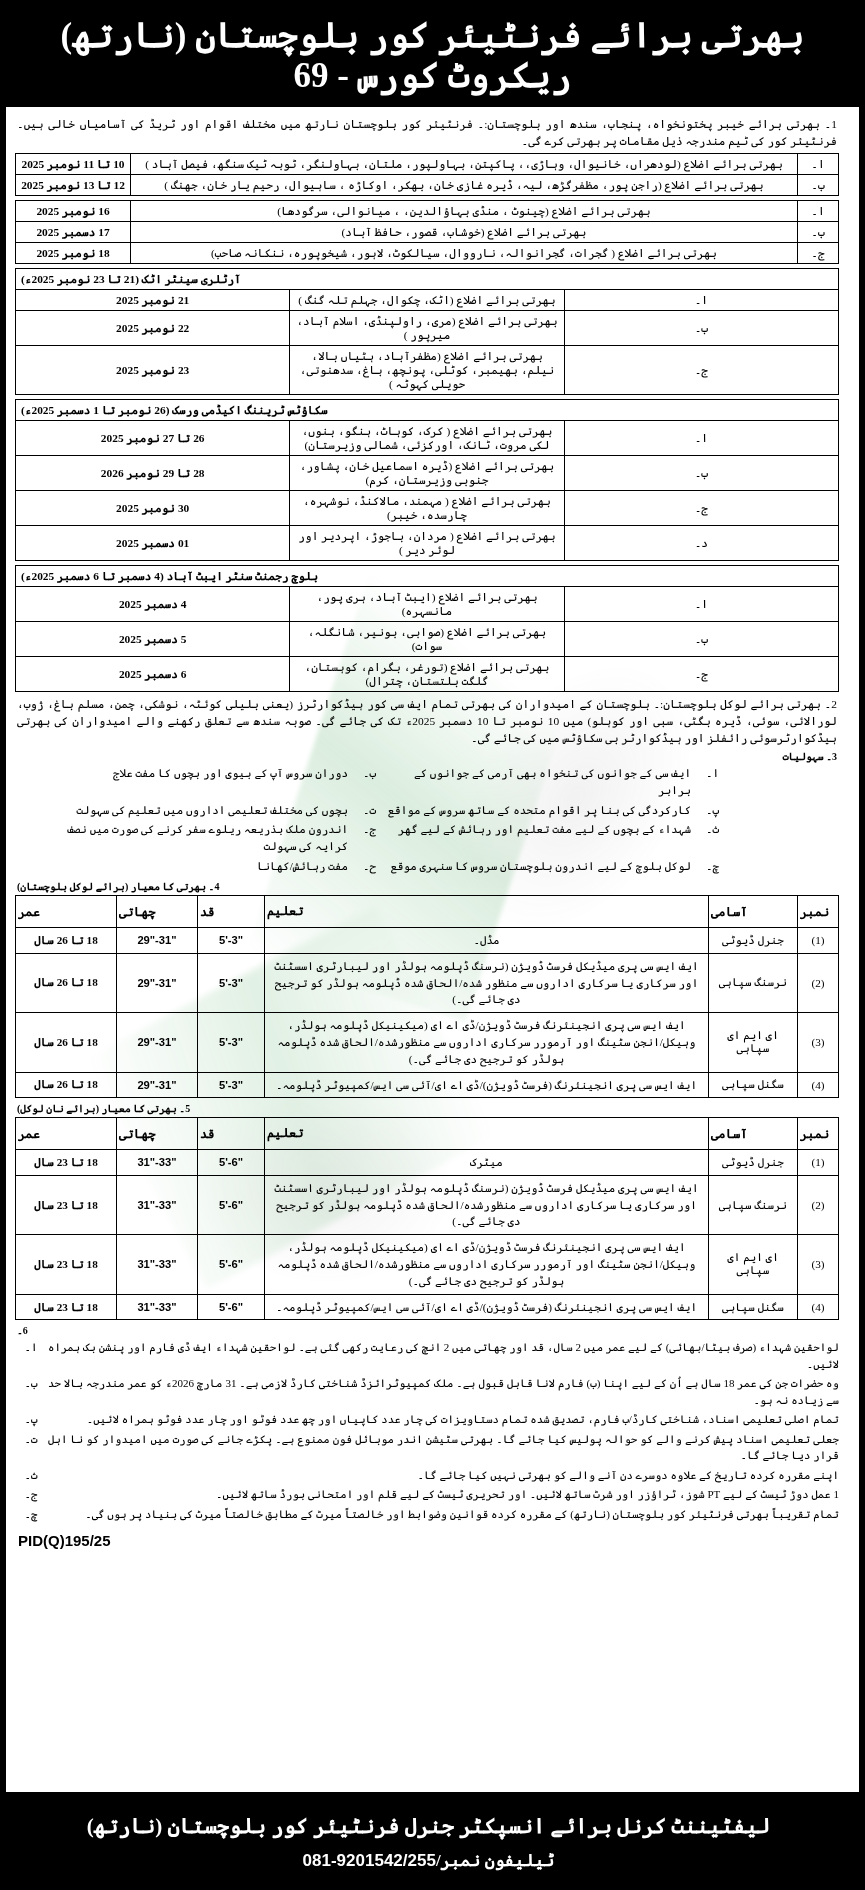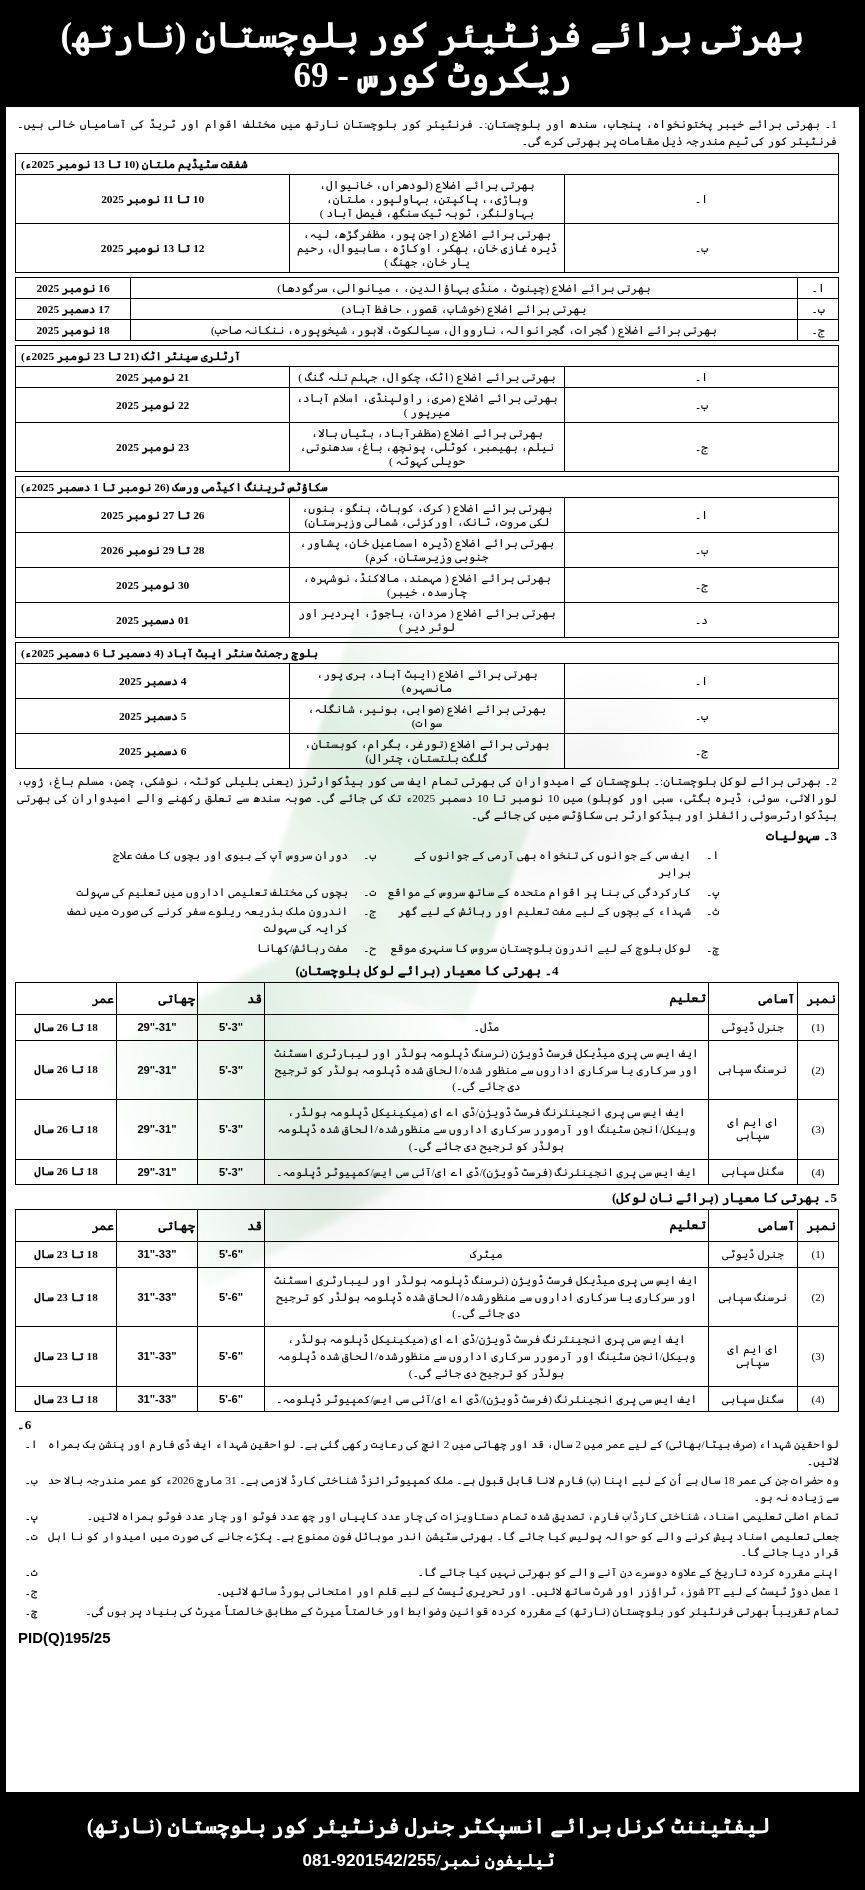"شفقت سٹیڈیم ملتان (10 تا" tr { html: <tr> <td>شفقت سٹیڈیم ملتان (10 تا 13 نومبر 2025ء)</td> </tr> -> none }
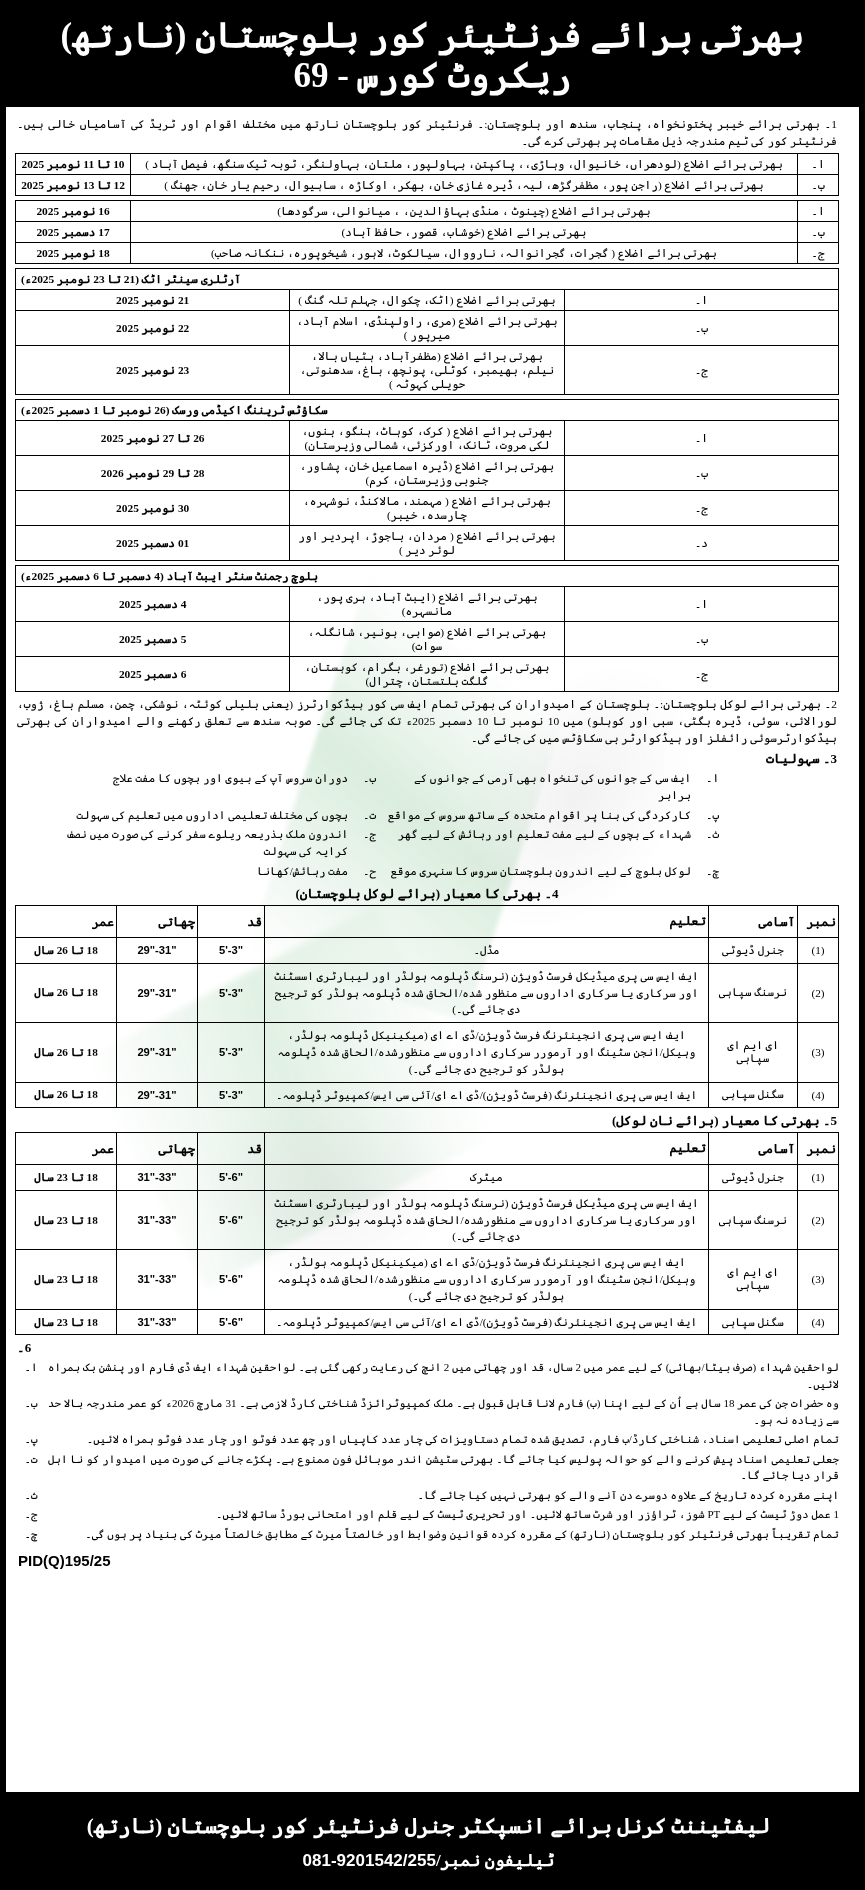"3۔ سہولیات" .sec-head { font-size: 13px -> 10px }
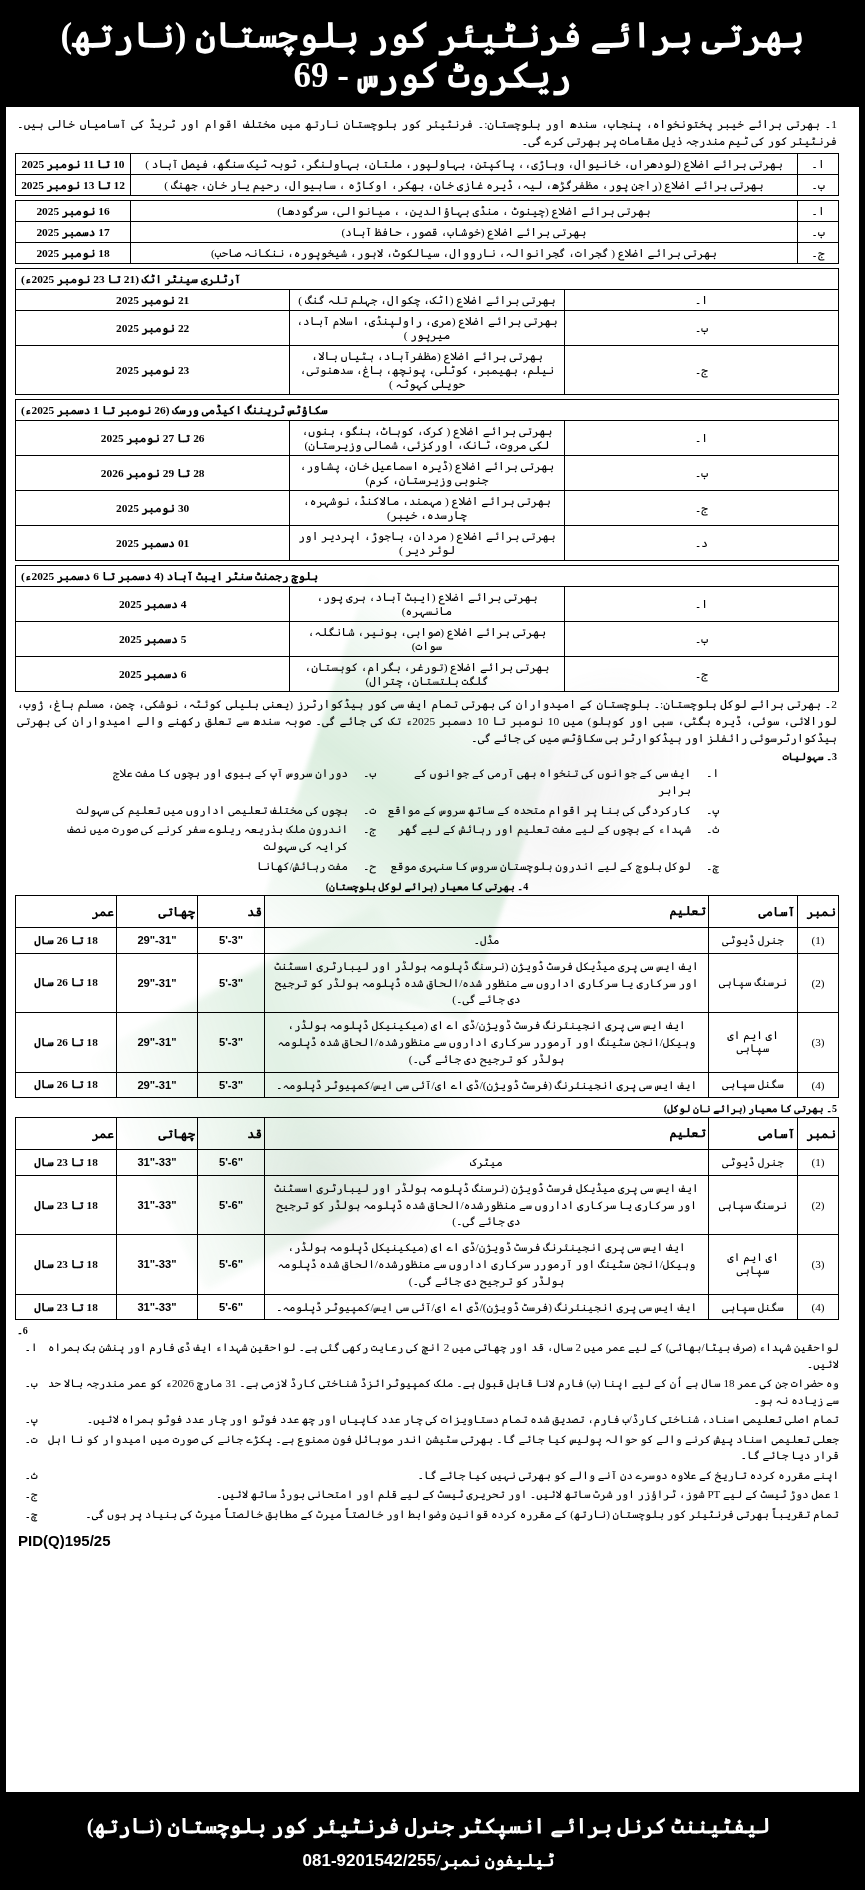"4۔ بھرتی کا معیار (برائے" div.sec-head { text-align: center -> left }
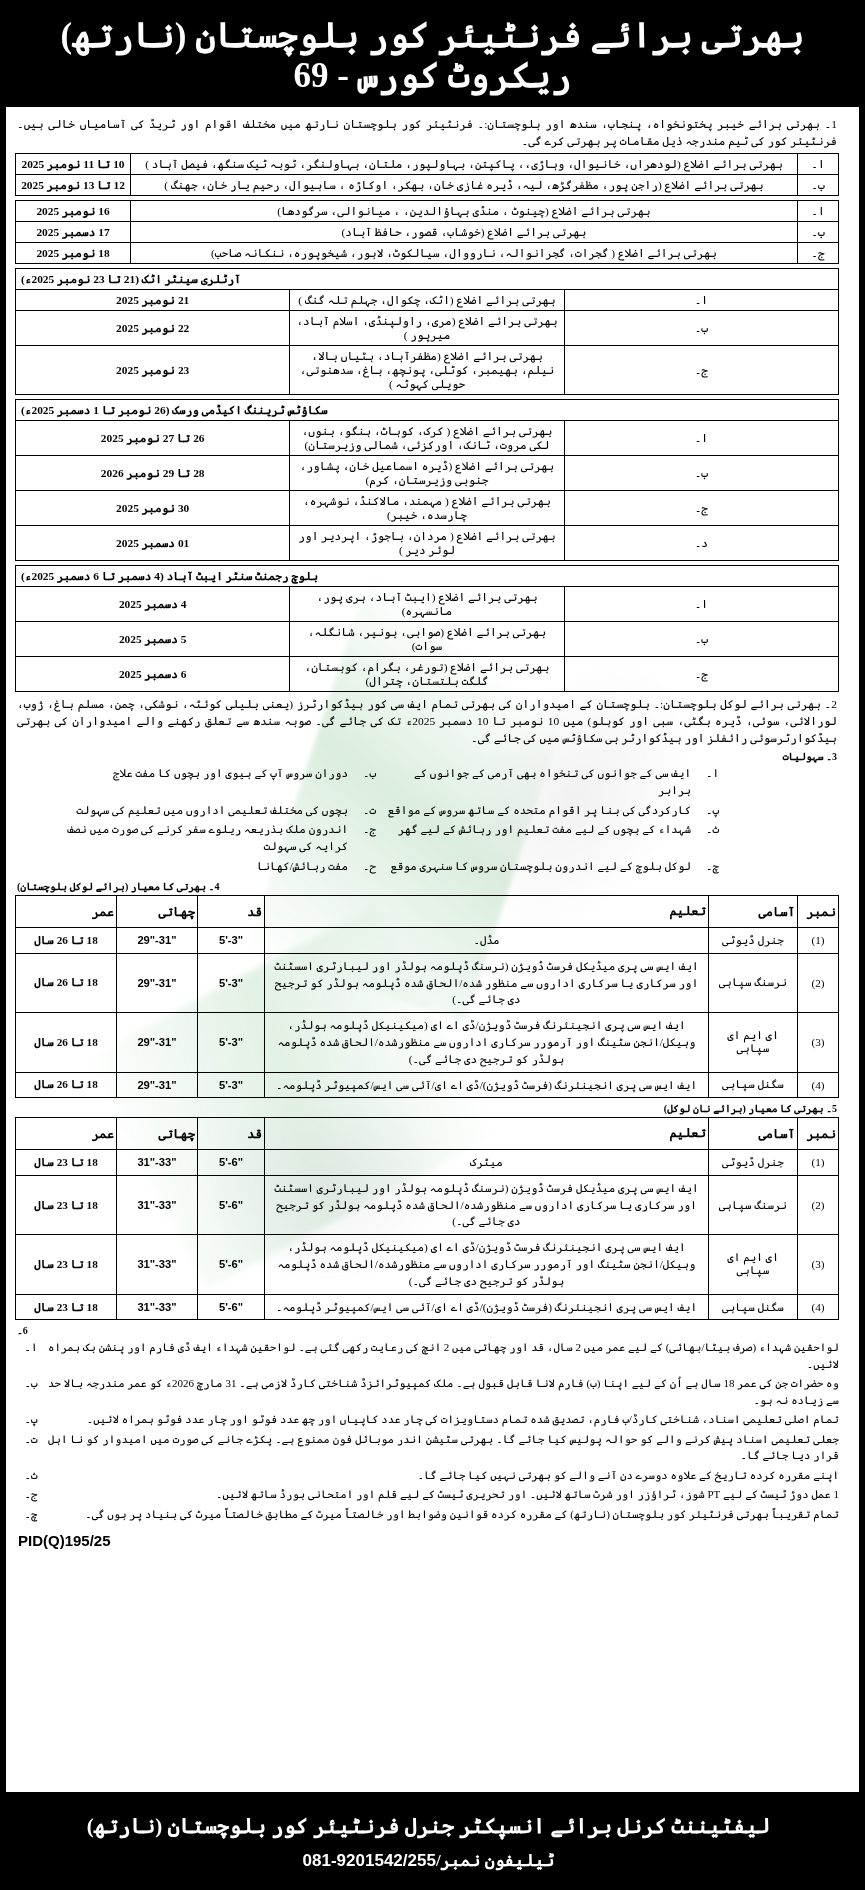"عمر" table.crit th { text-align: right -> left }
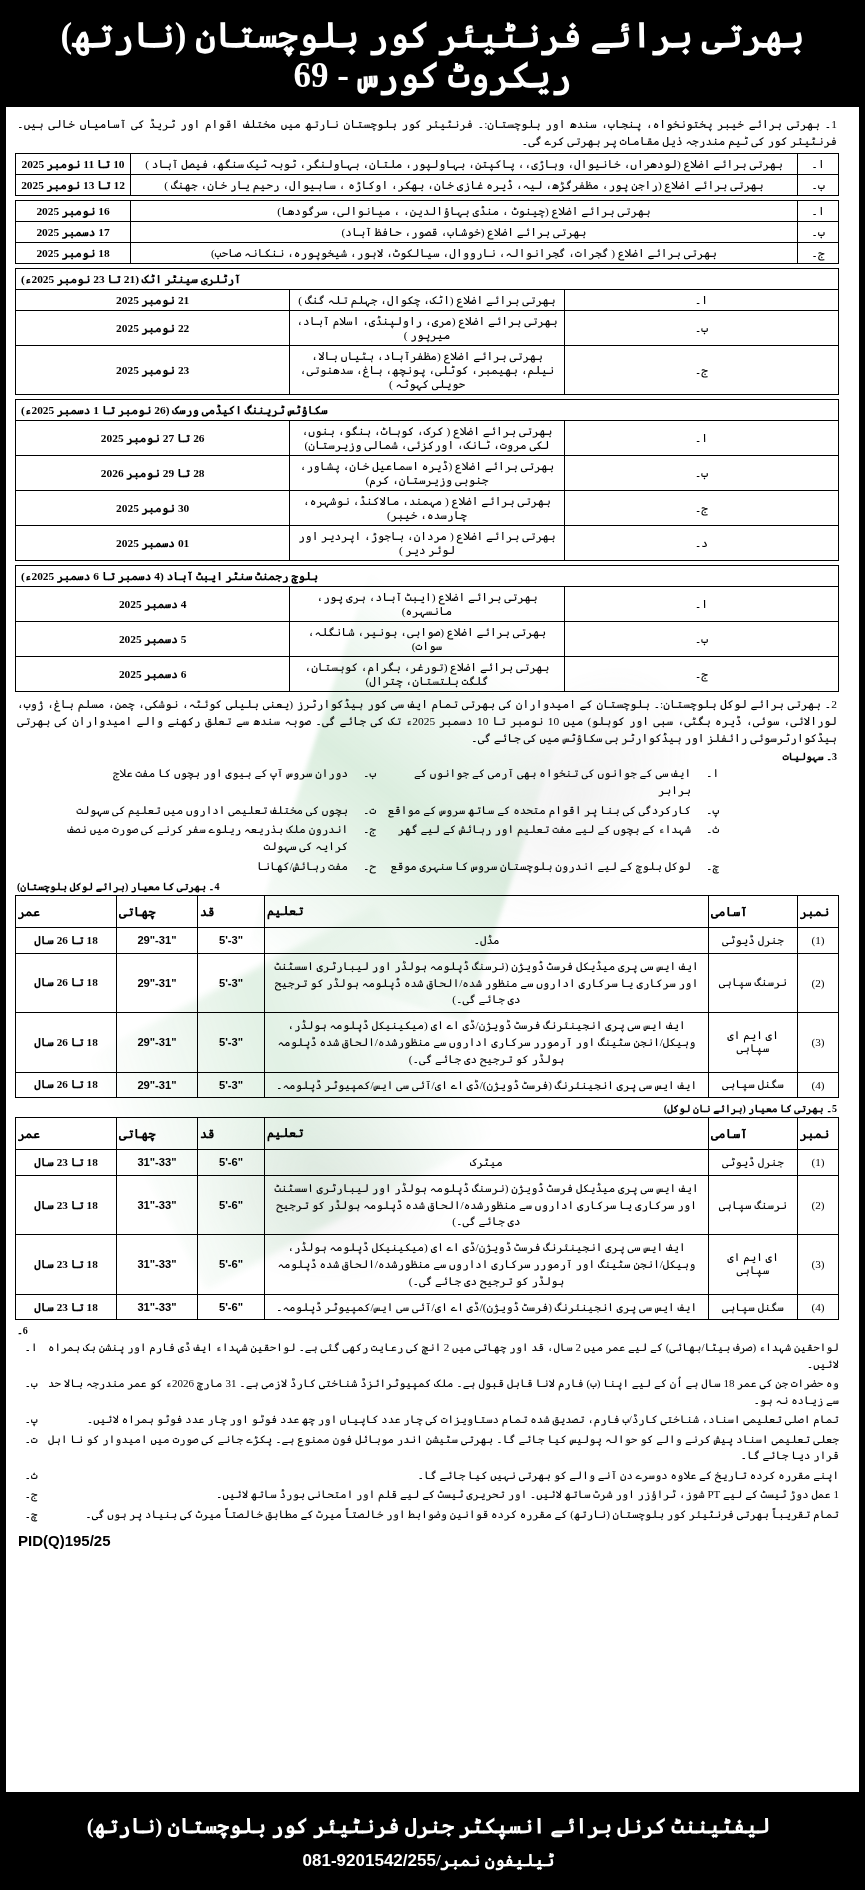"5۔ بھرتی کا معیار (برائے" div.sec-head { text-align: right -> left }
